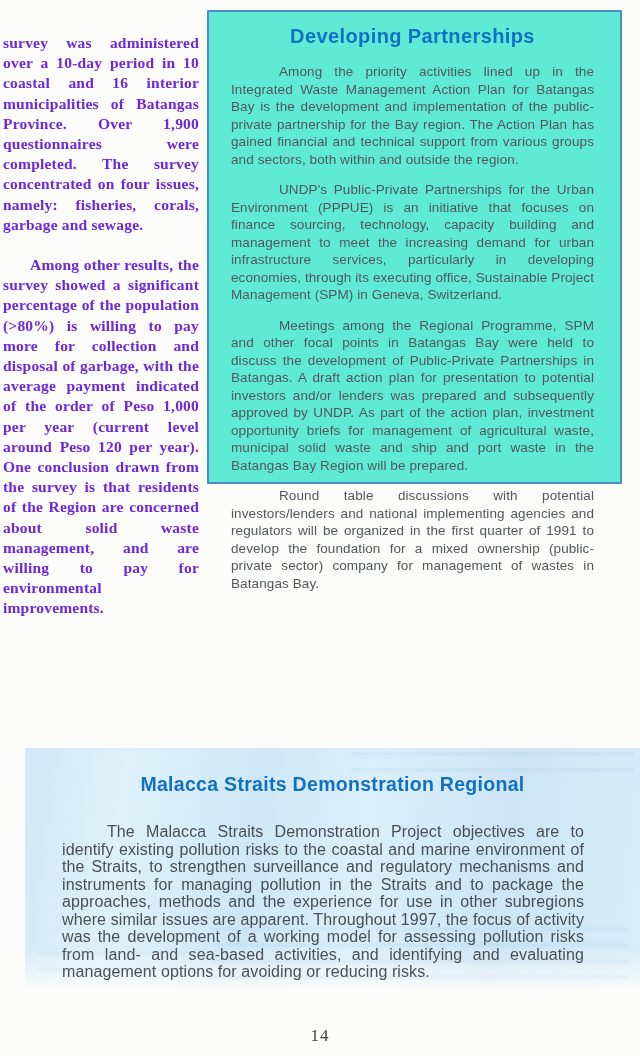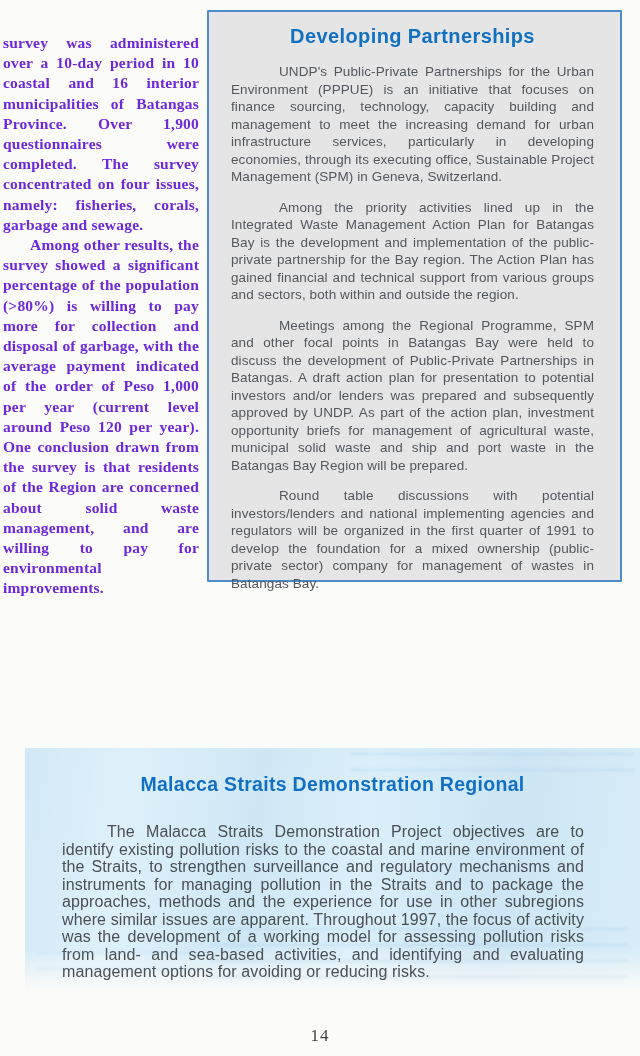"Developing Partnerships" .pbox { background: #e5e5e5 -> #5eead4; height: 572px -> 474px }
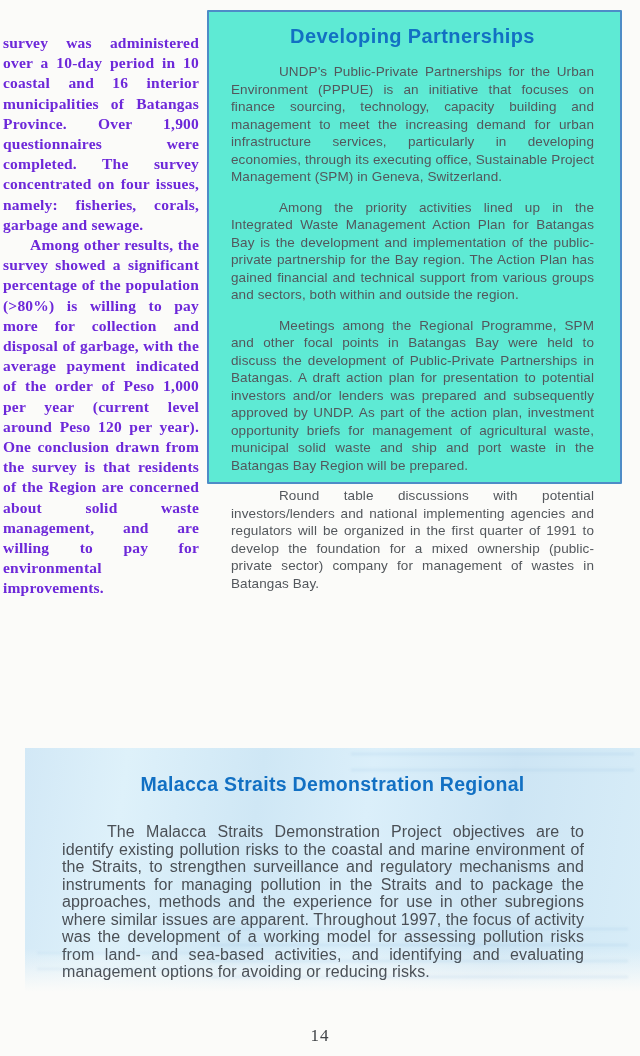"UNDP's Public-Private Partnerships for" p { order: before "Among the priority activities lined" -> after "Among the priority activities lined" }
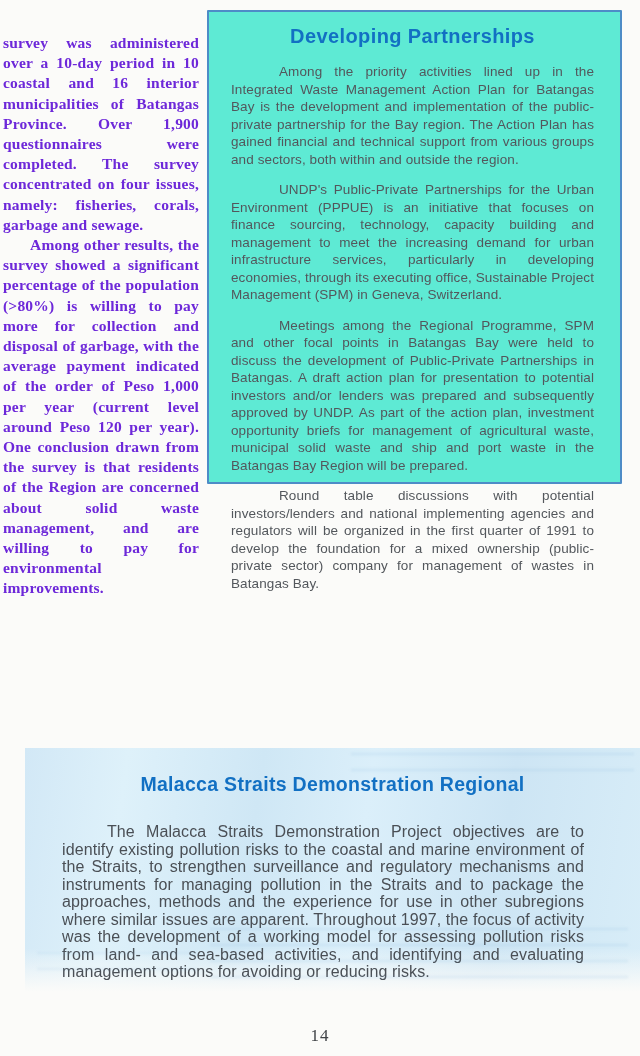"Among other results, the survey" .left-col p + p { margin-top: none -> 20px }
